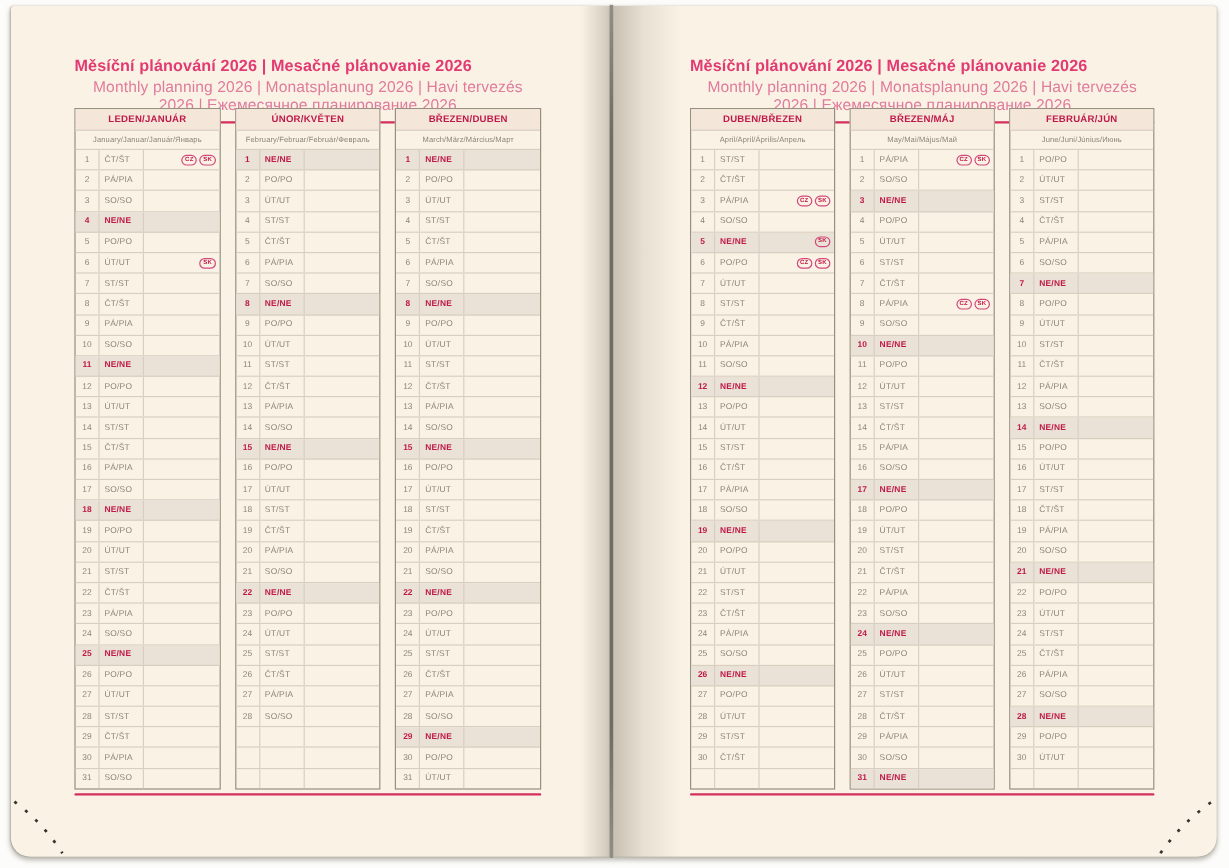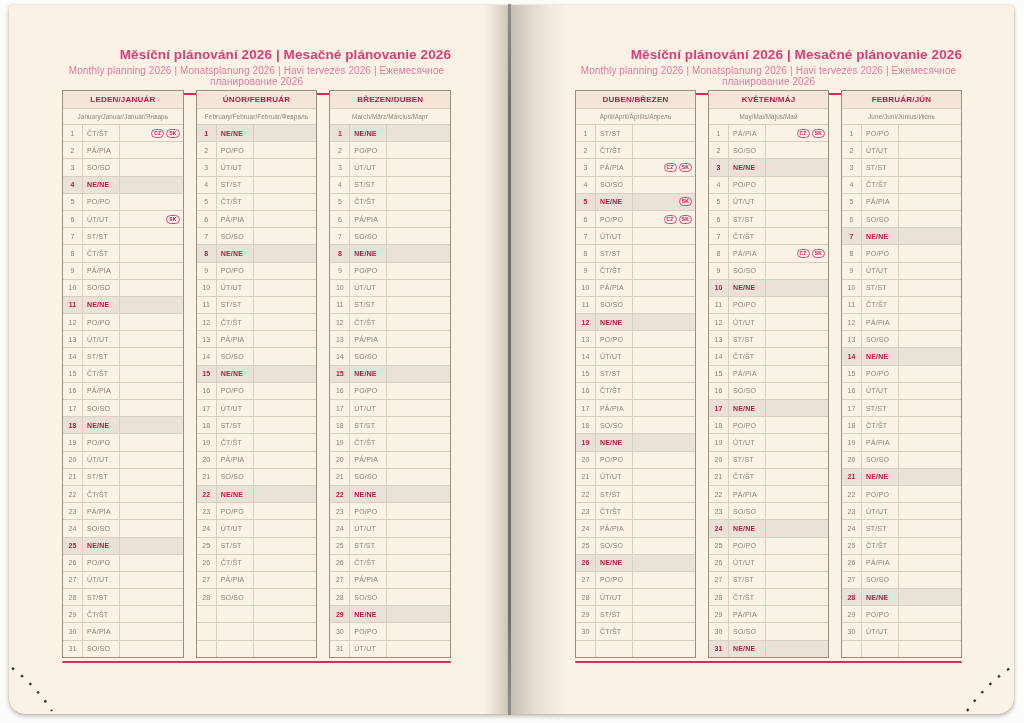"Měsíční plánování 2026 | Mesačné" .main-title { text-align: right -> left }
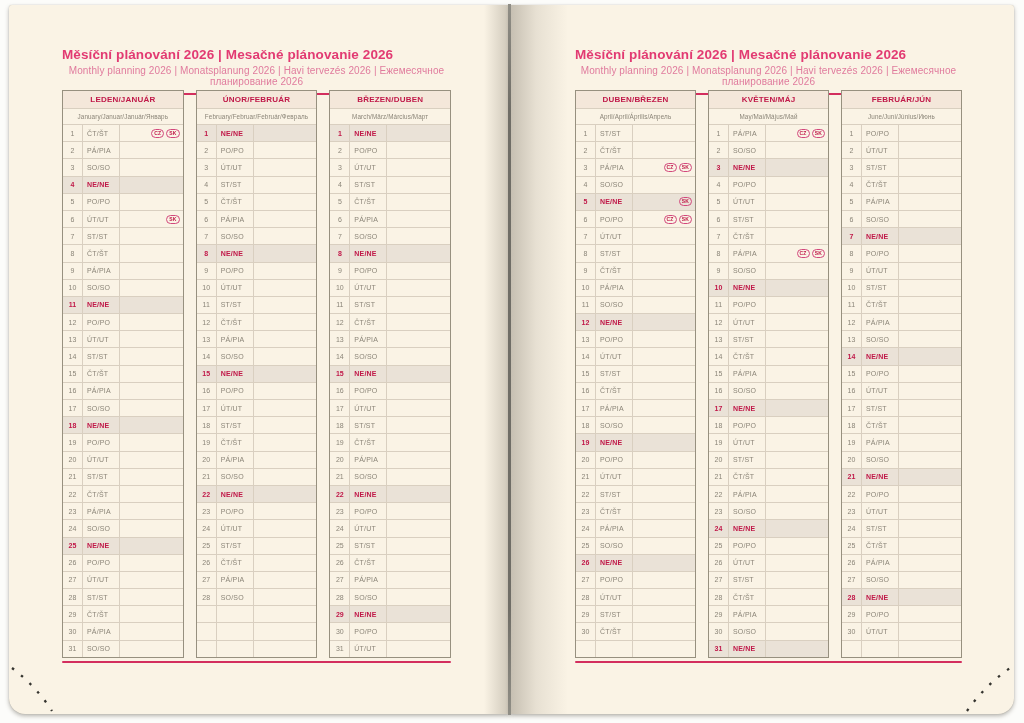"Monthly planning 2026 | Monatsplanung" .sub-title { font-size: 10px -> 13px }
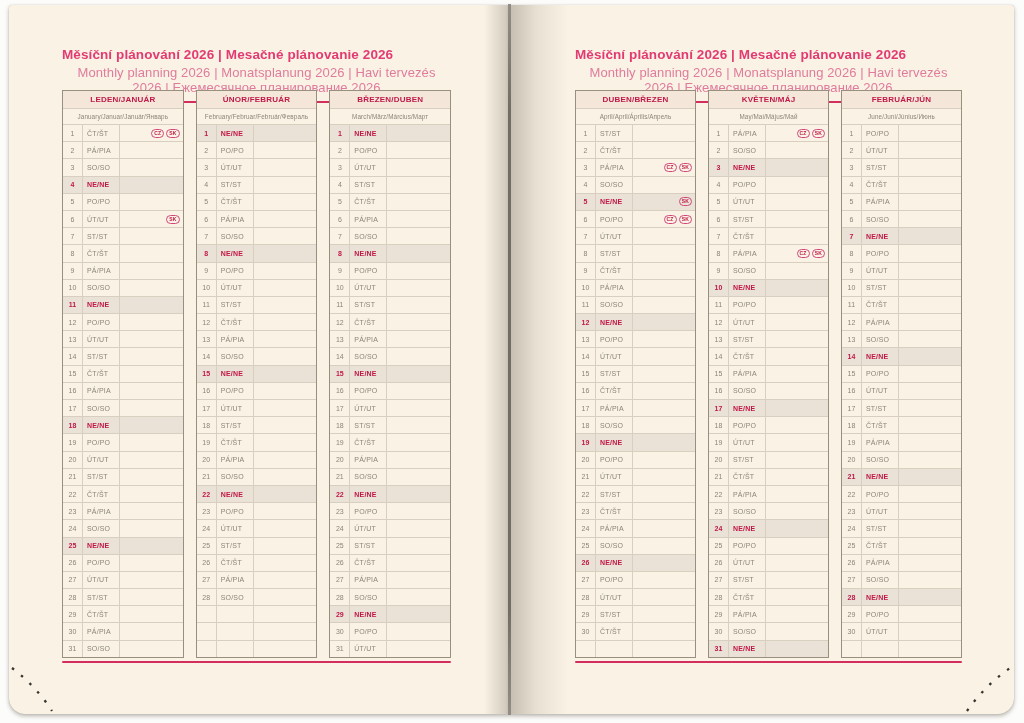"ÚNOR/FEBRUÁR" div.m-head { text: ÚNOR/FEBRUÁR -> ÚNOR/KVĚTEN }
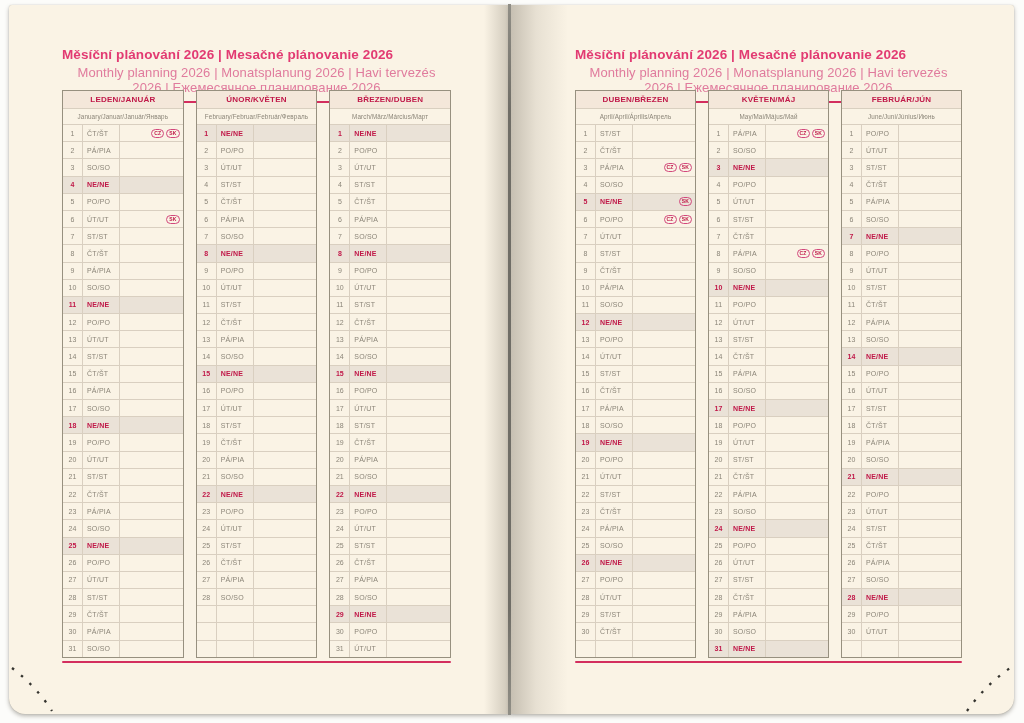"KVĚTEN/MÁJ" div.m-head { text: KVĚTEN/MÁJ -> BŘEZEN/MÁJ }
